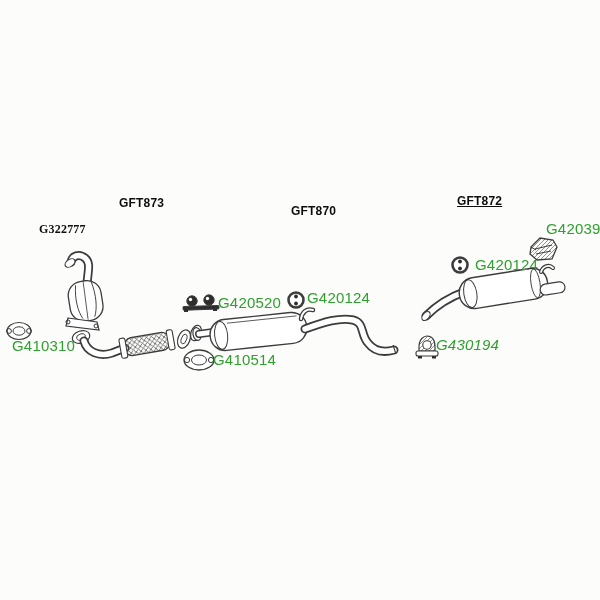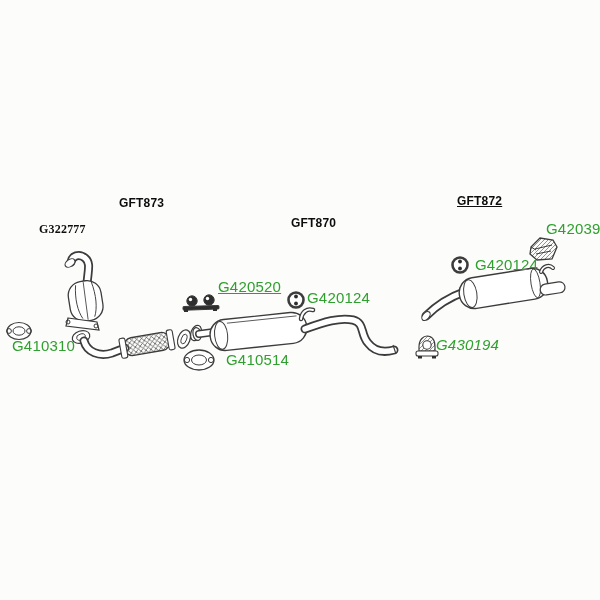"GFT870" div.lbl { margin-top: 12px -> none }
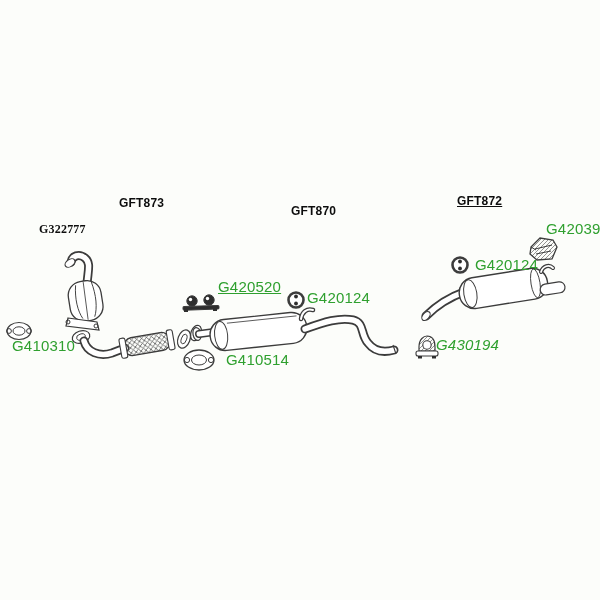"G420520" div.lbl { text-decoration: underline -> none; top: 279px -> 295px }
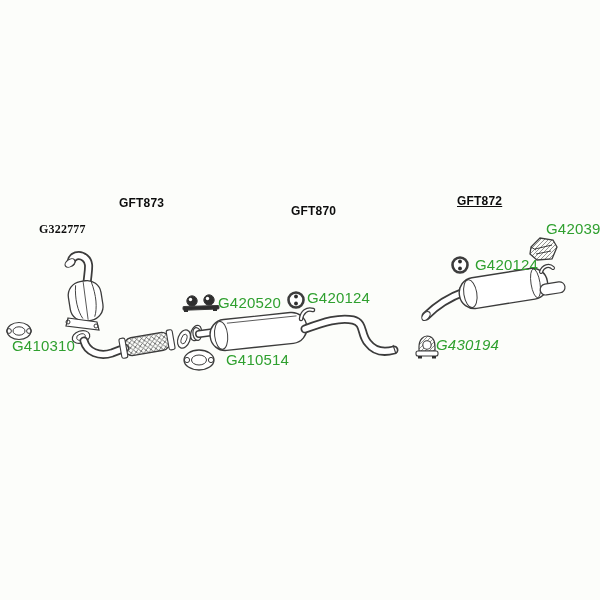"G410514" div.lbl { left: 226px -> 213px }
